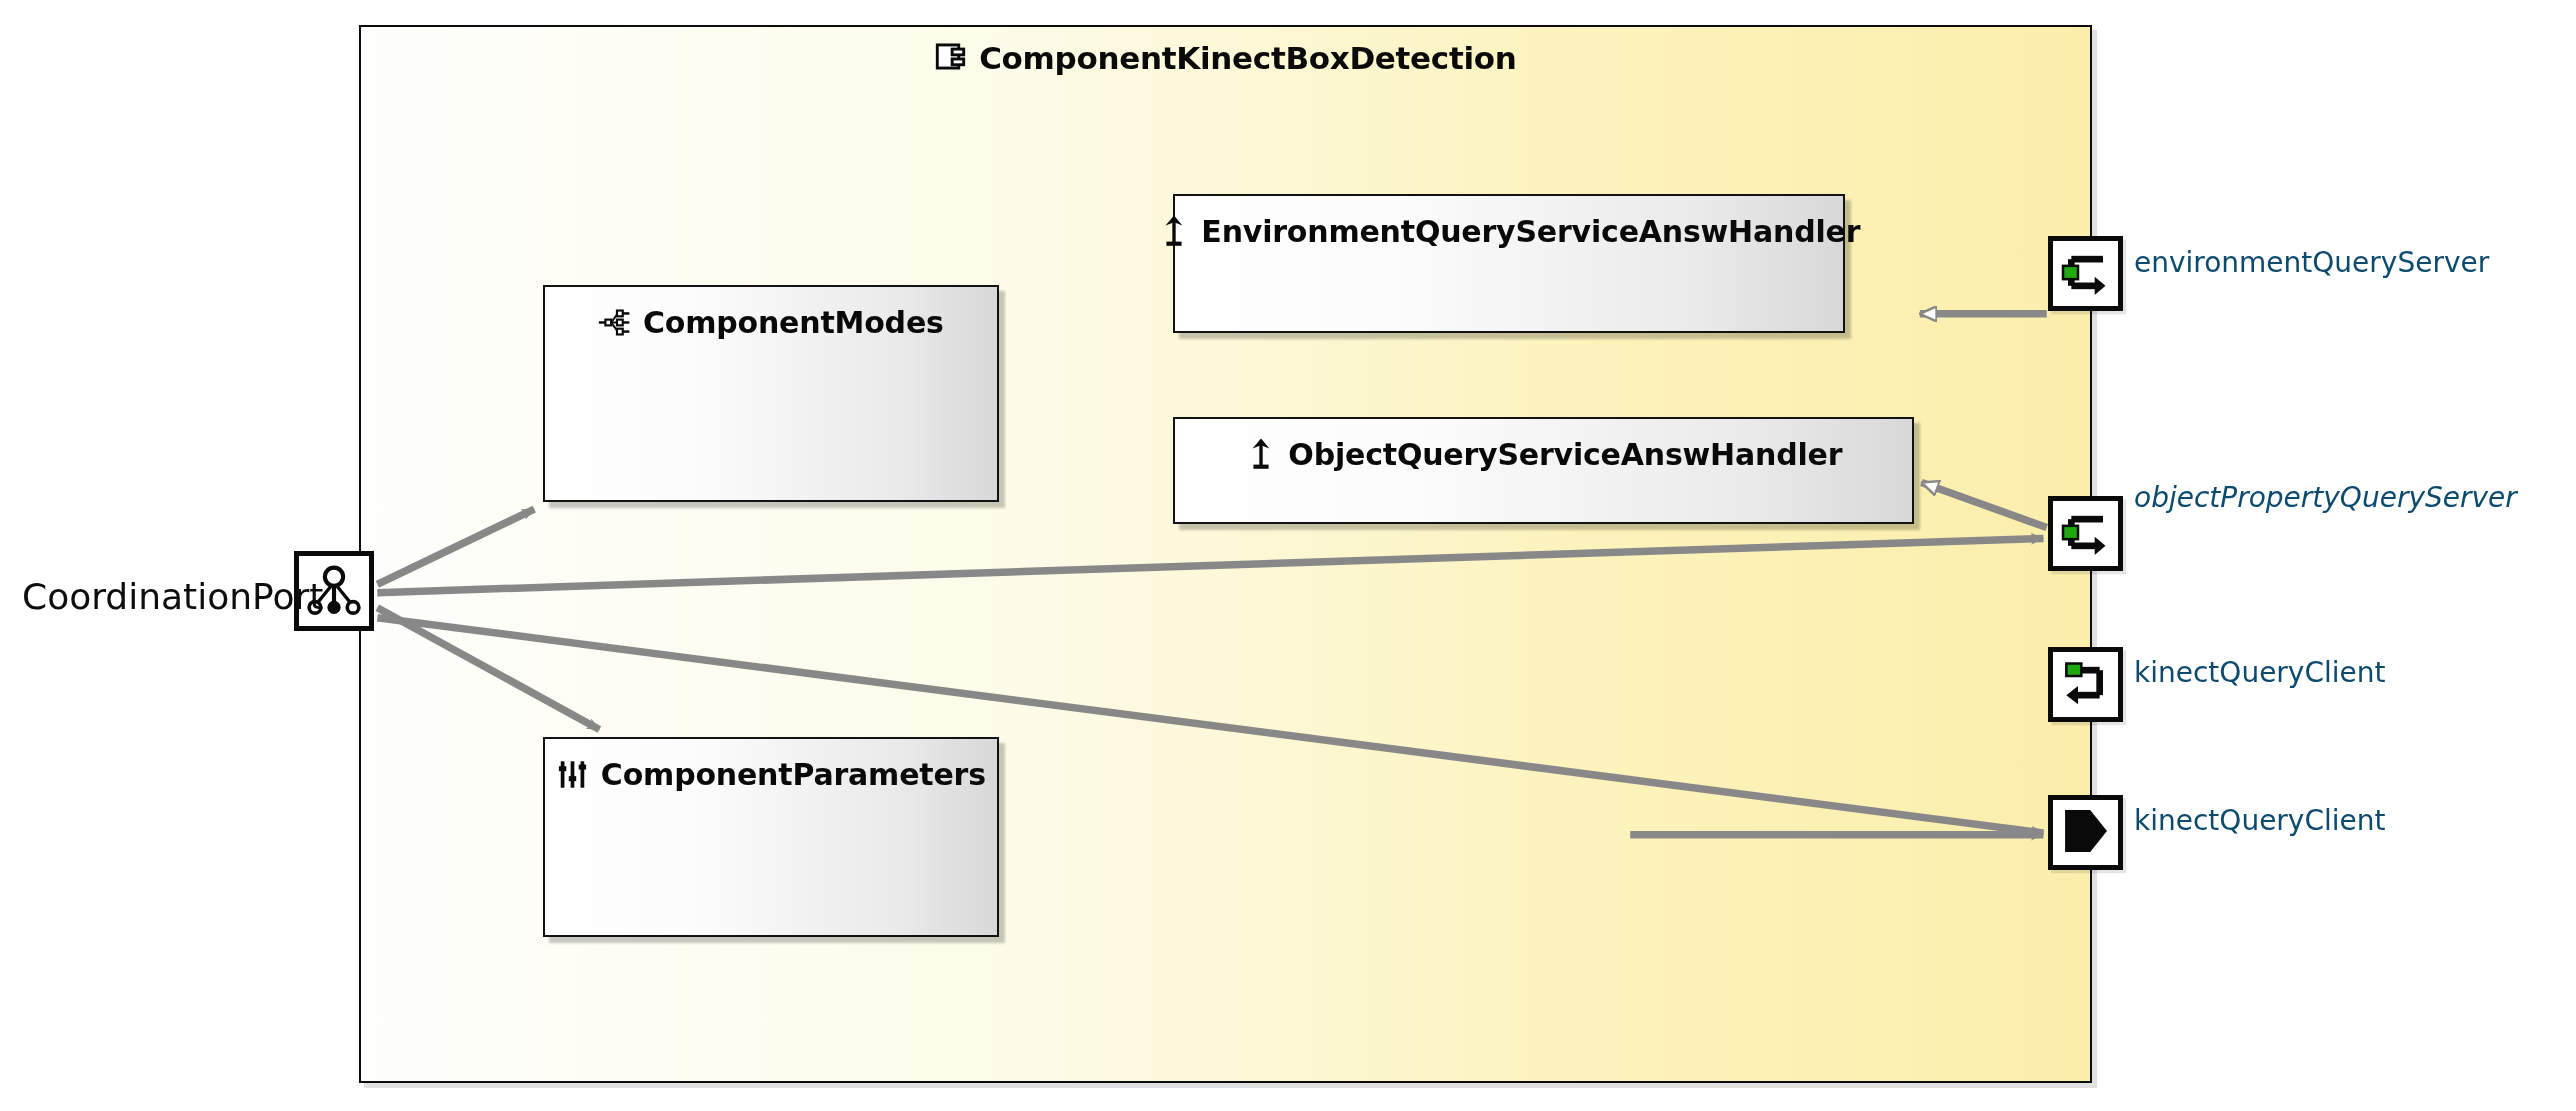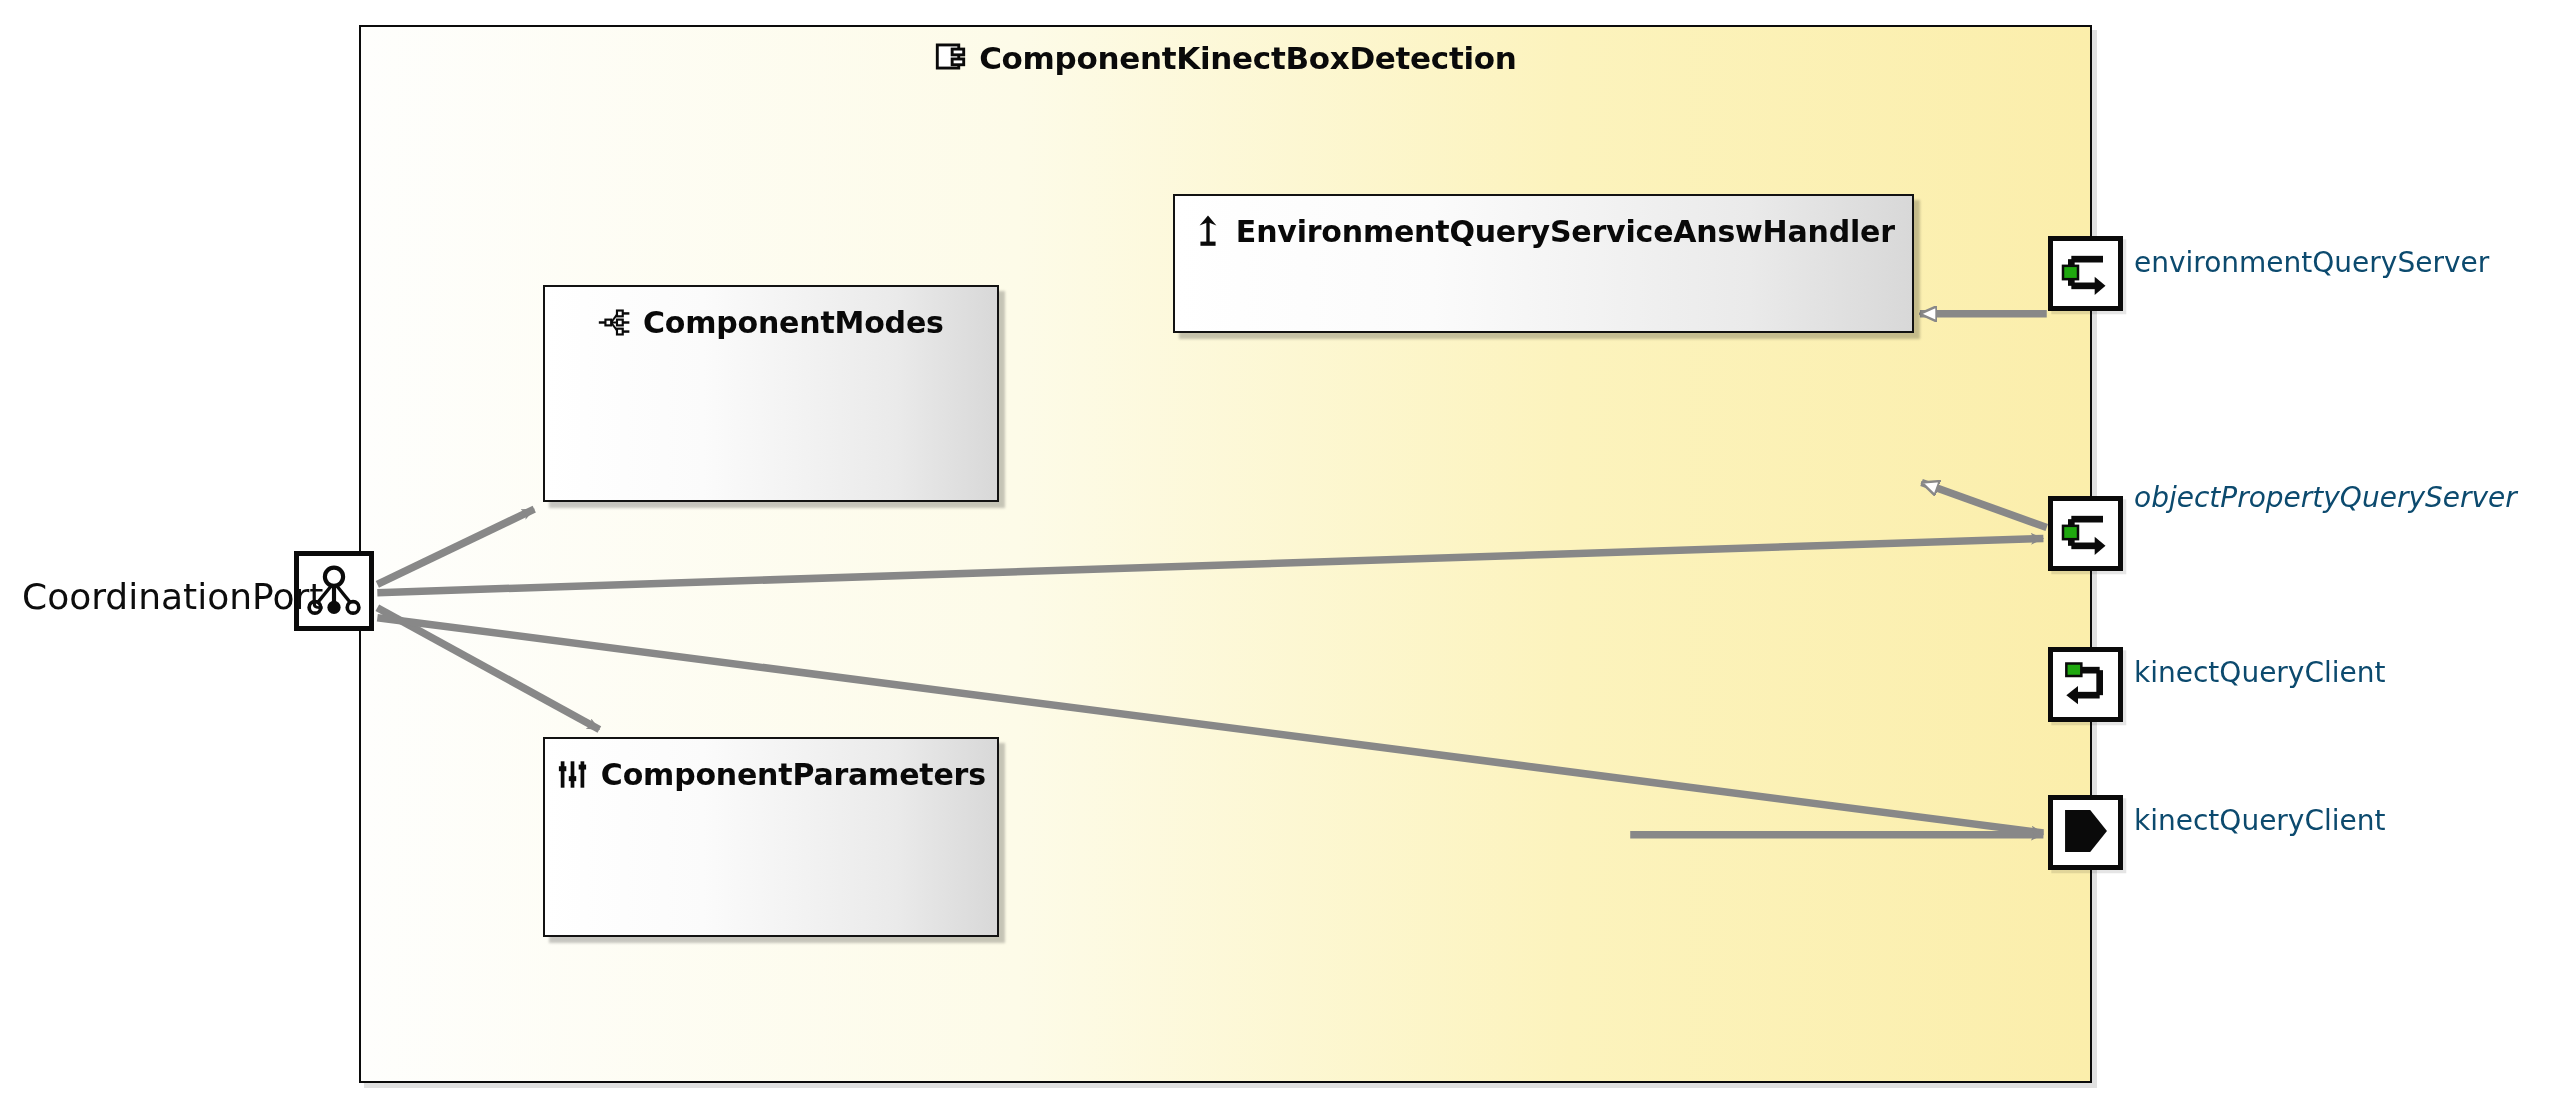"EnvironmentQueryServiceAnswHandler" #box-env-handler { width: 741px -> 672px }
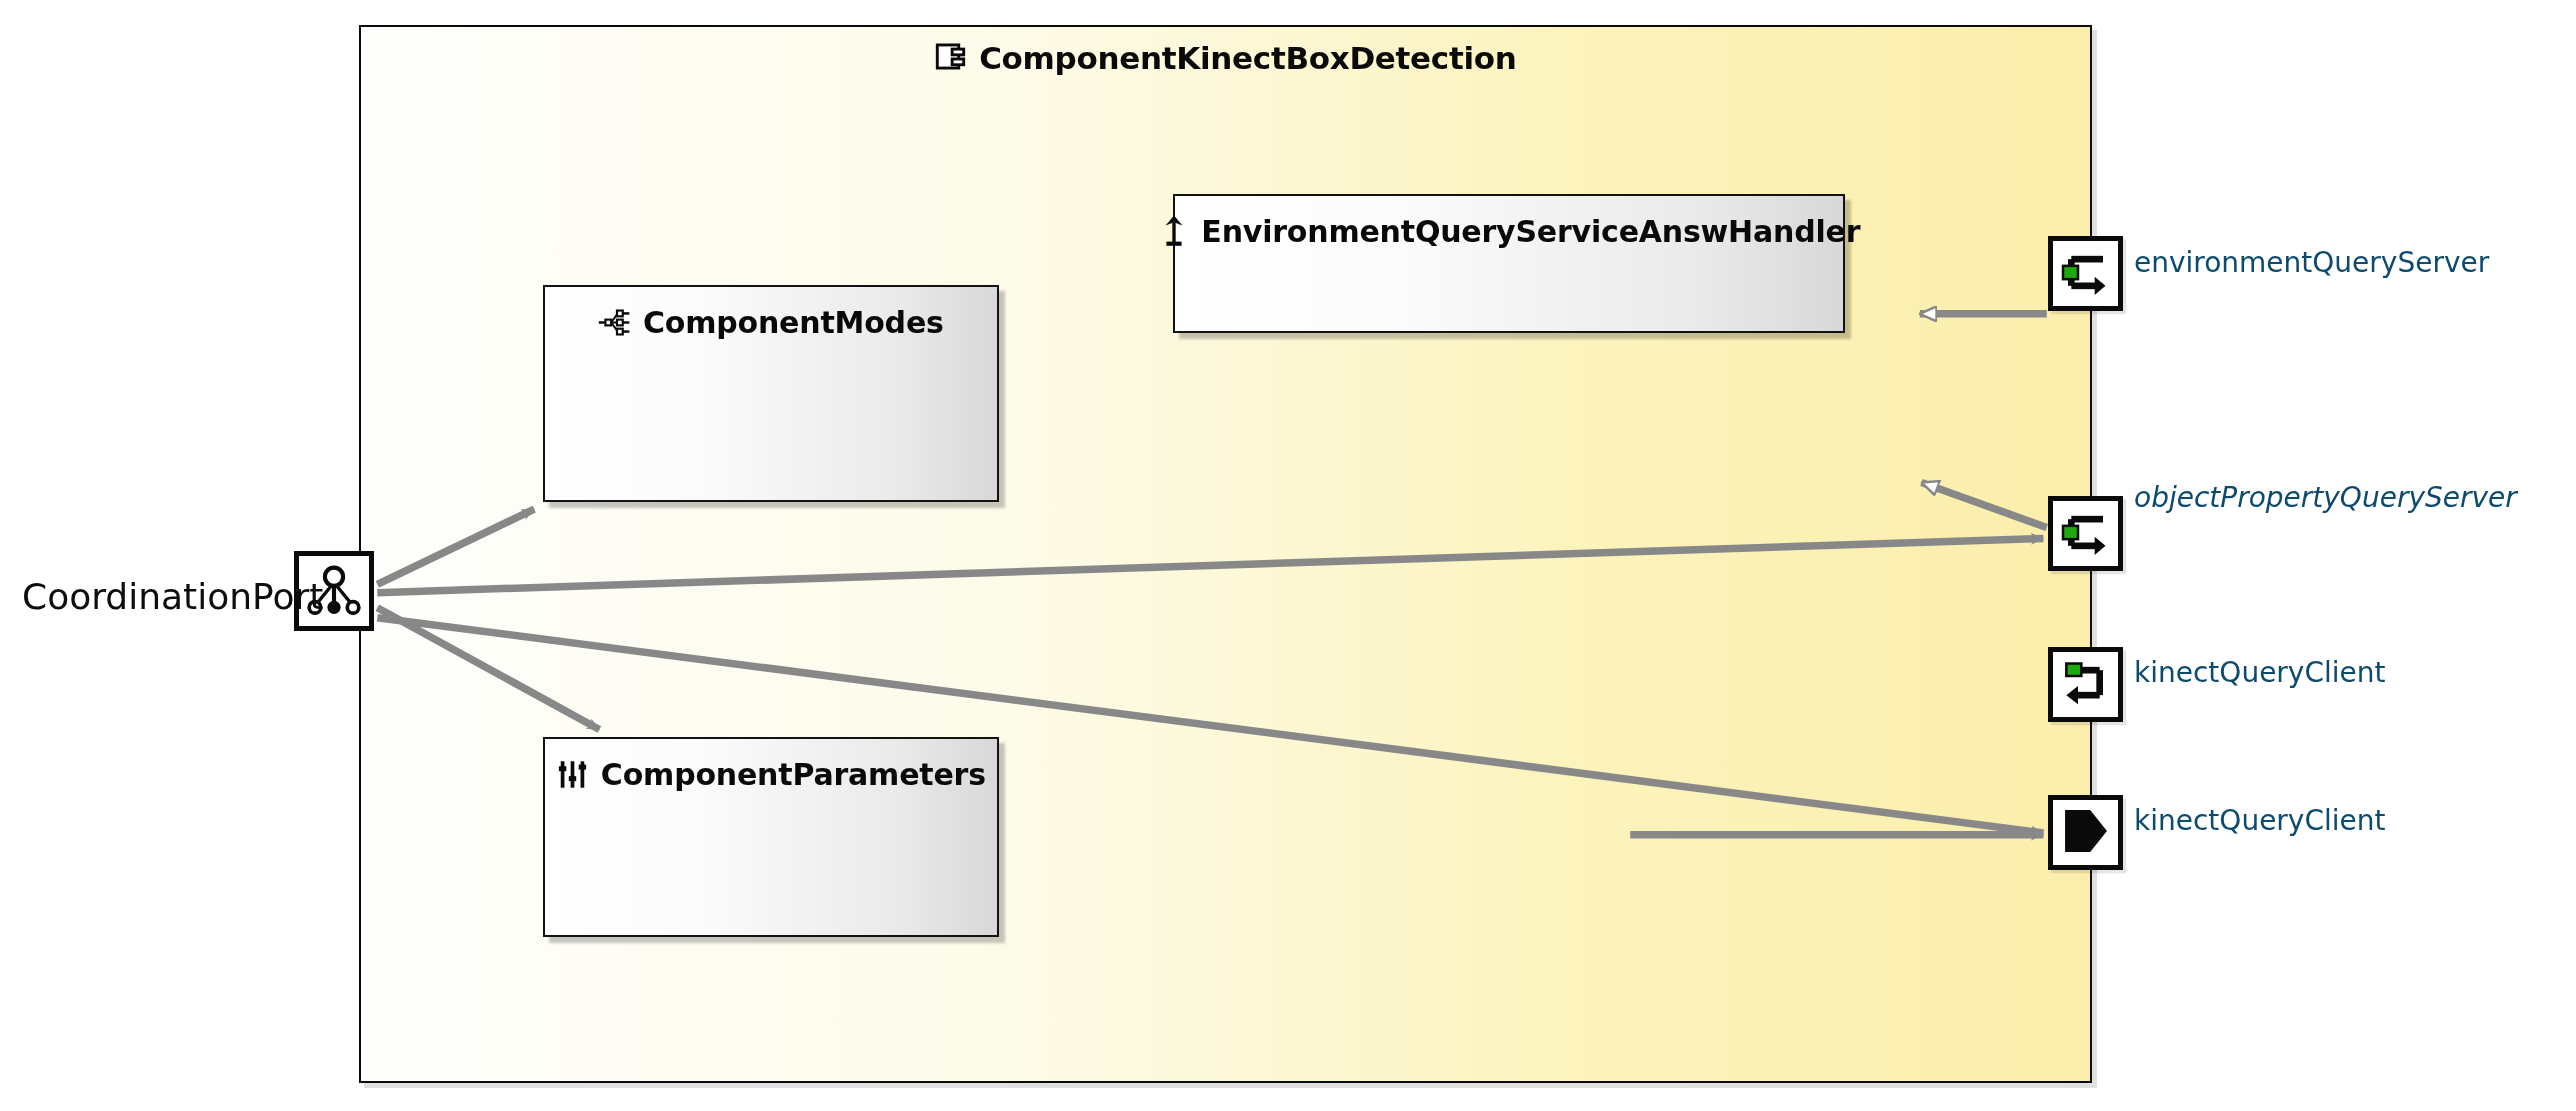"ObjectQueryServiceAnswHandler" div.inner-box { html: none -> <div> <div> <span> <svg> <line></line> <path></path> <rect></rect> </svg> </span> <span>ObjectQueryServiceAnswHandler</span> </div> </div> }
